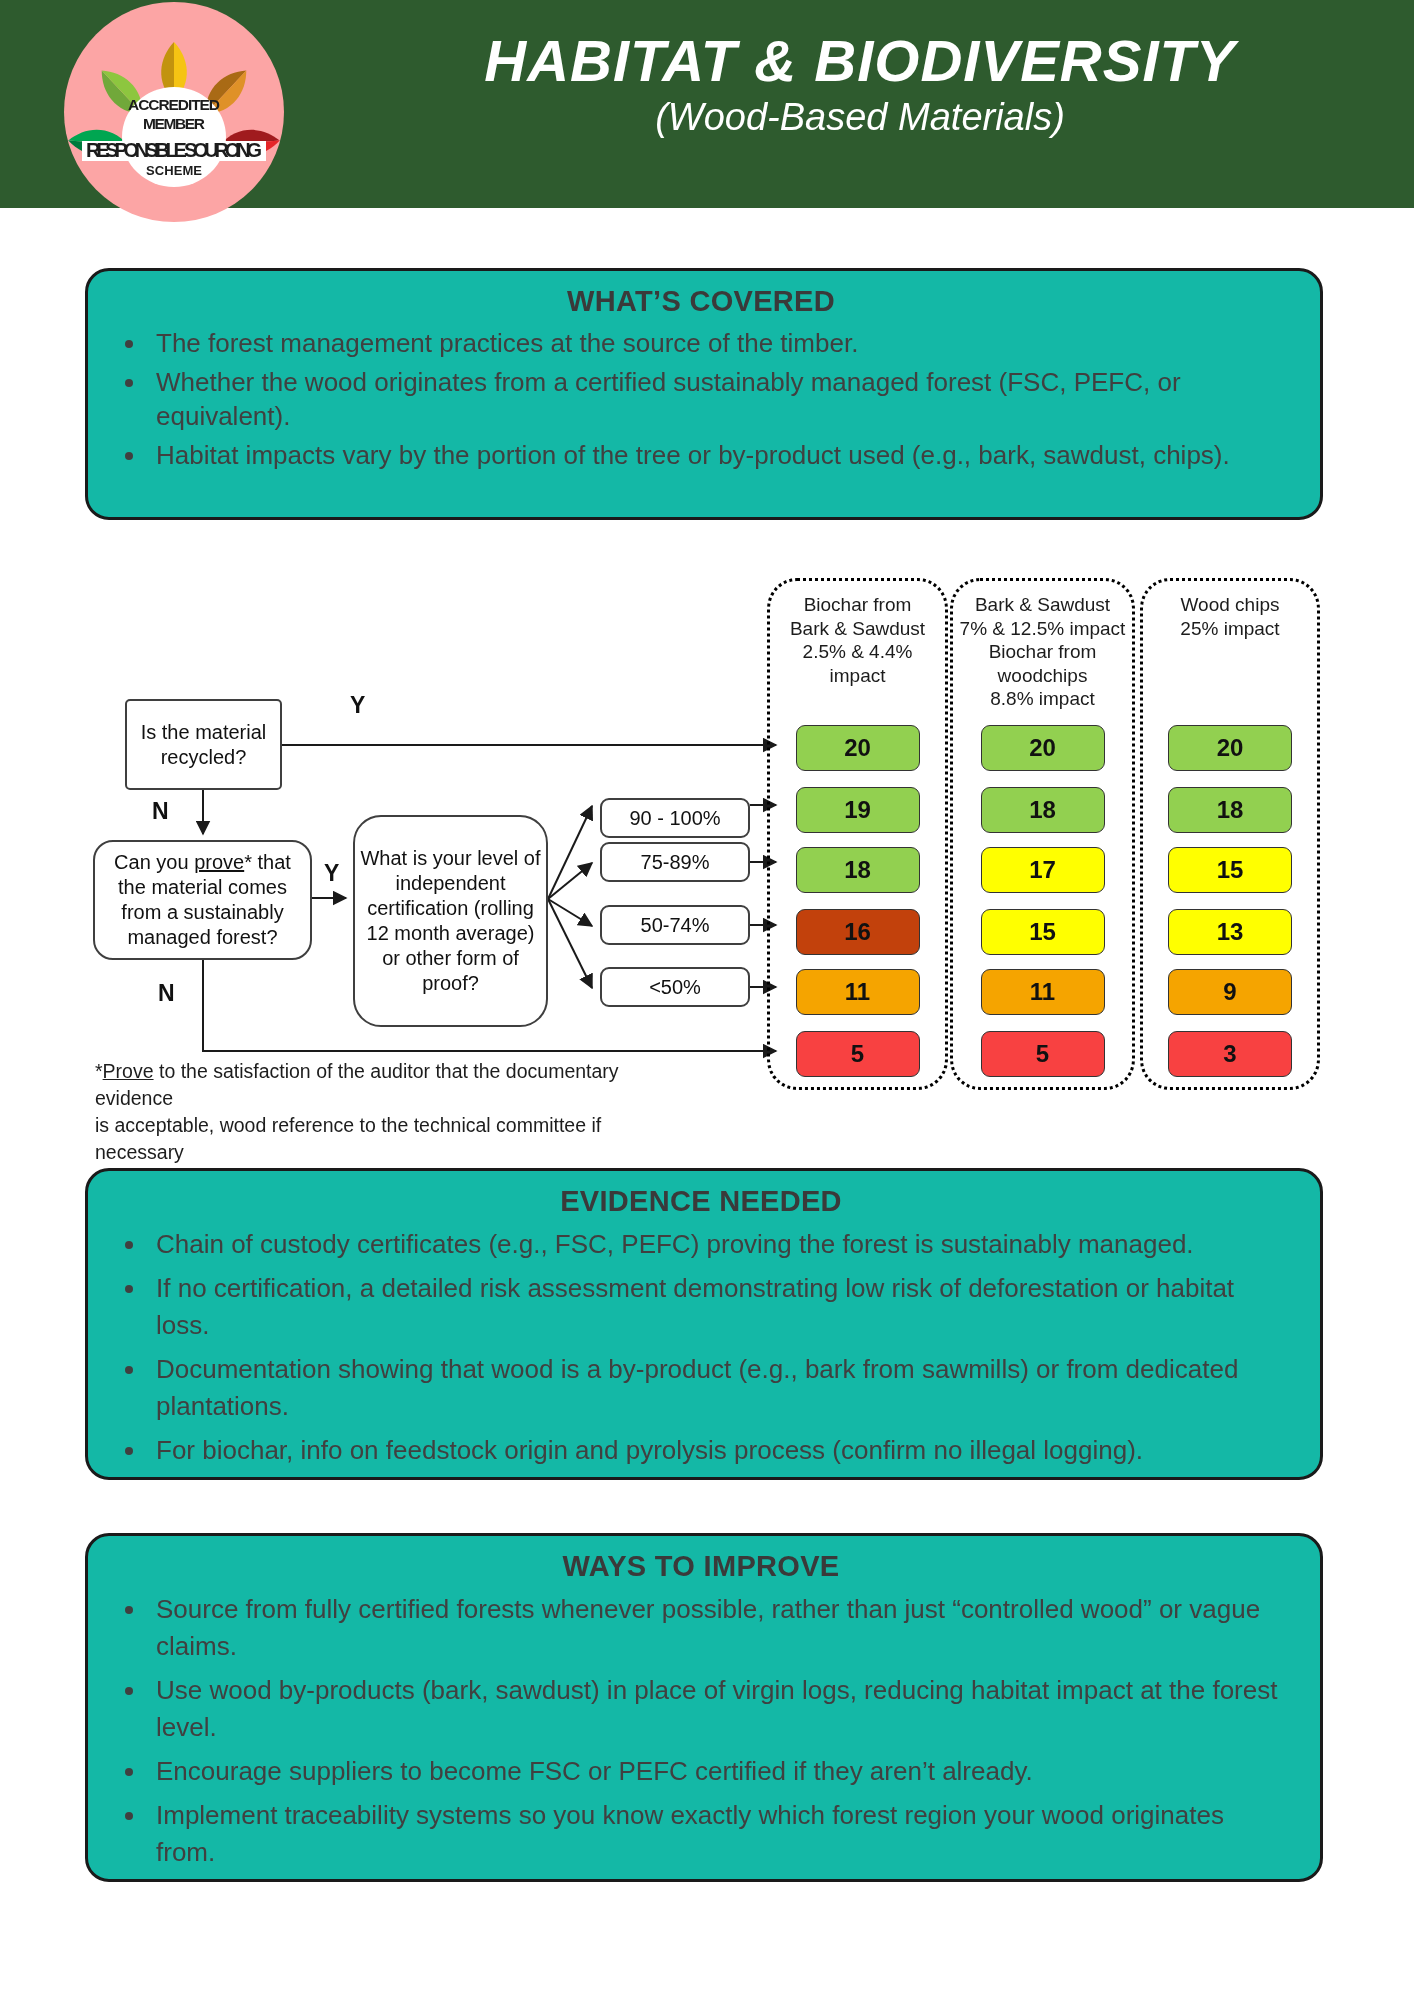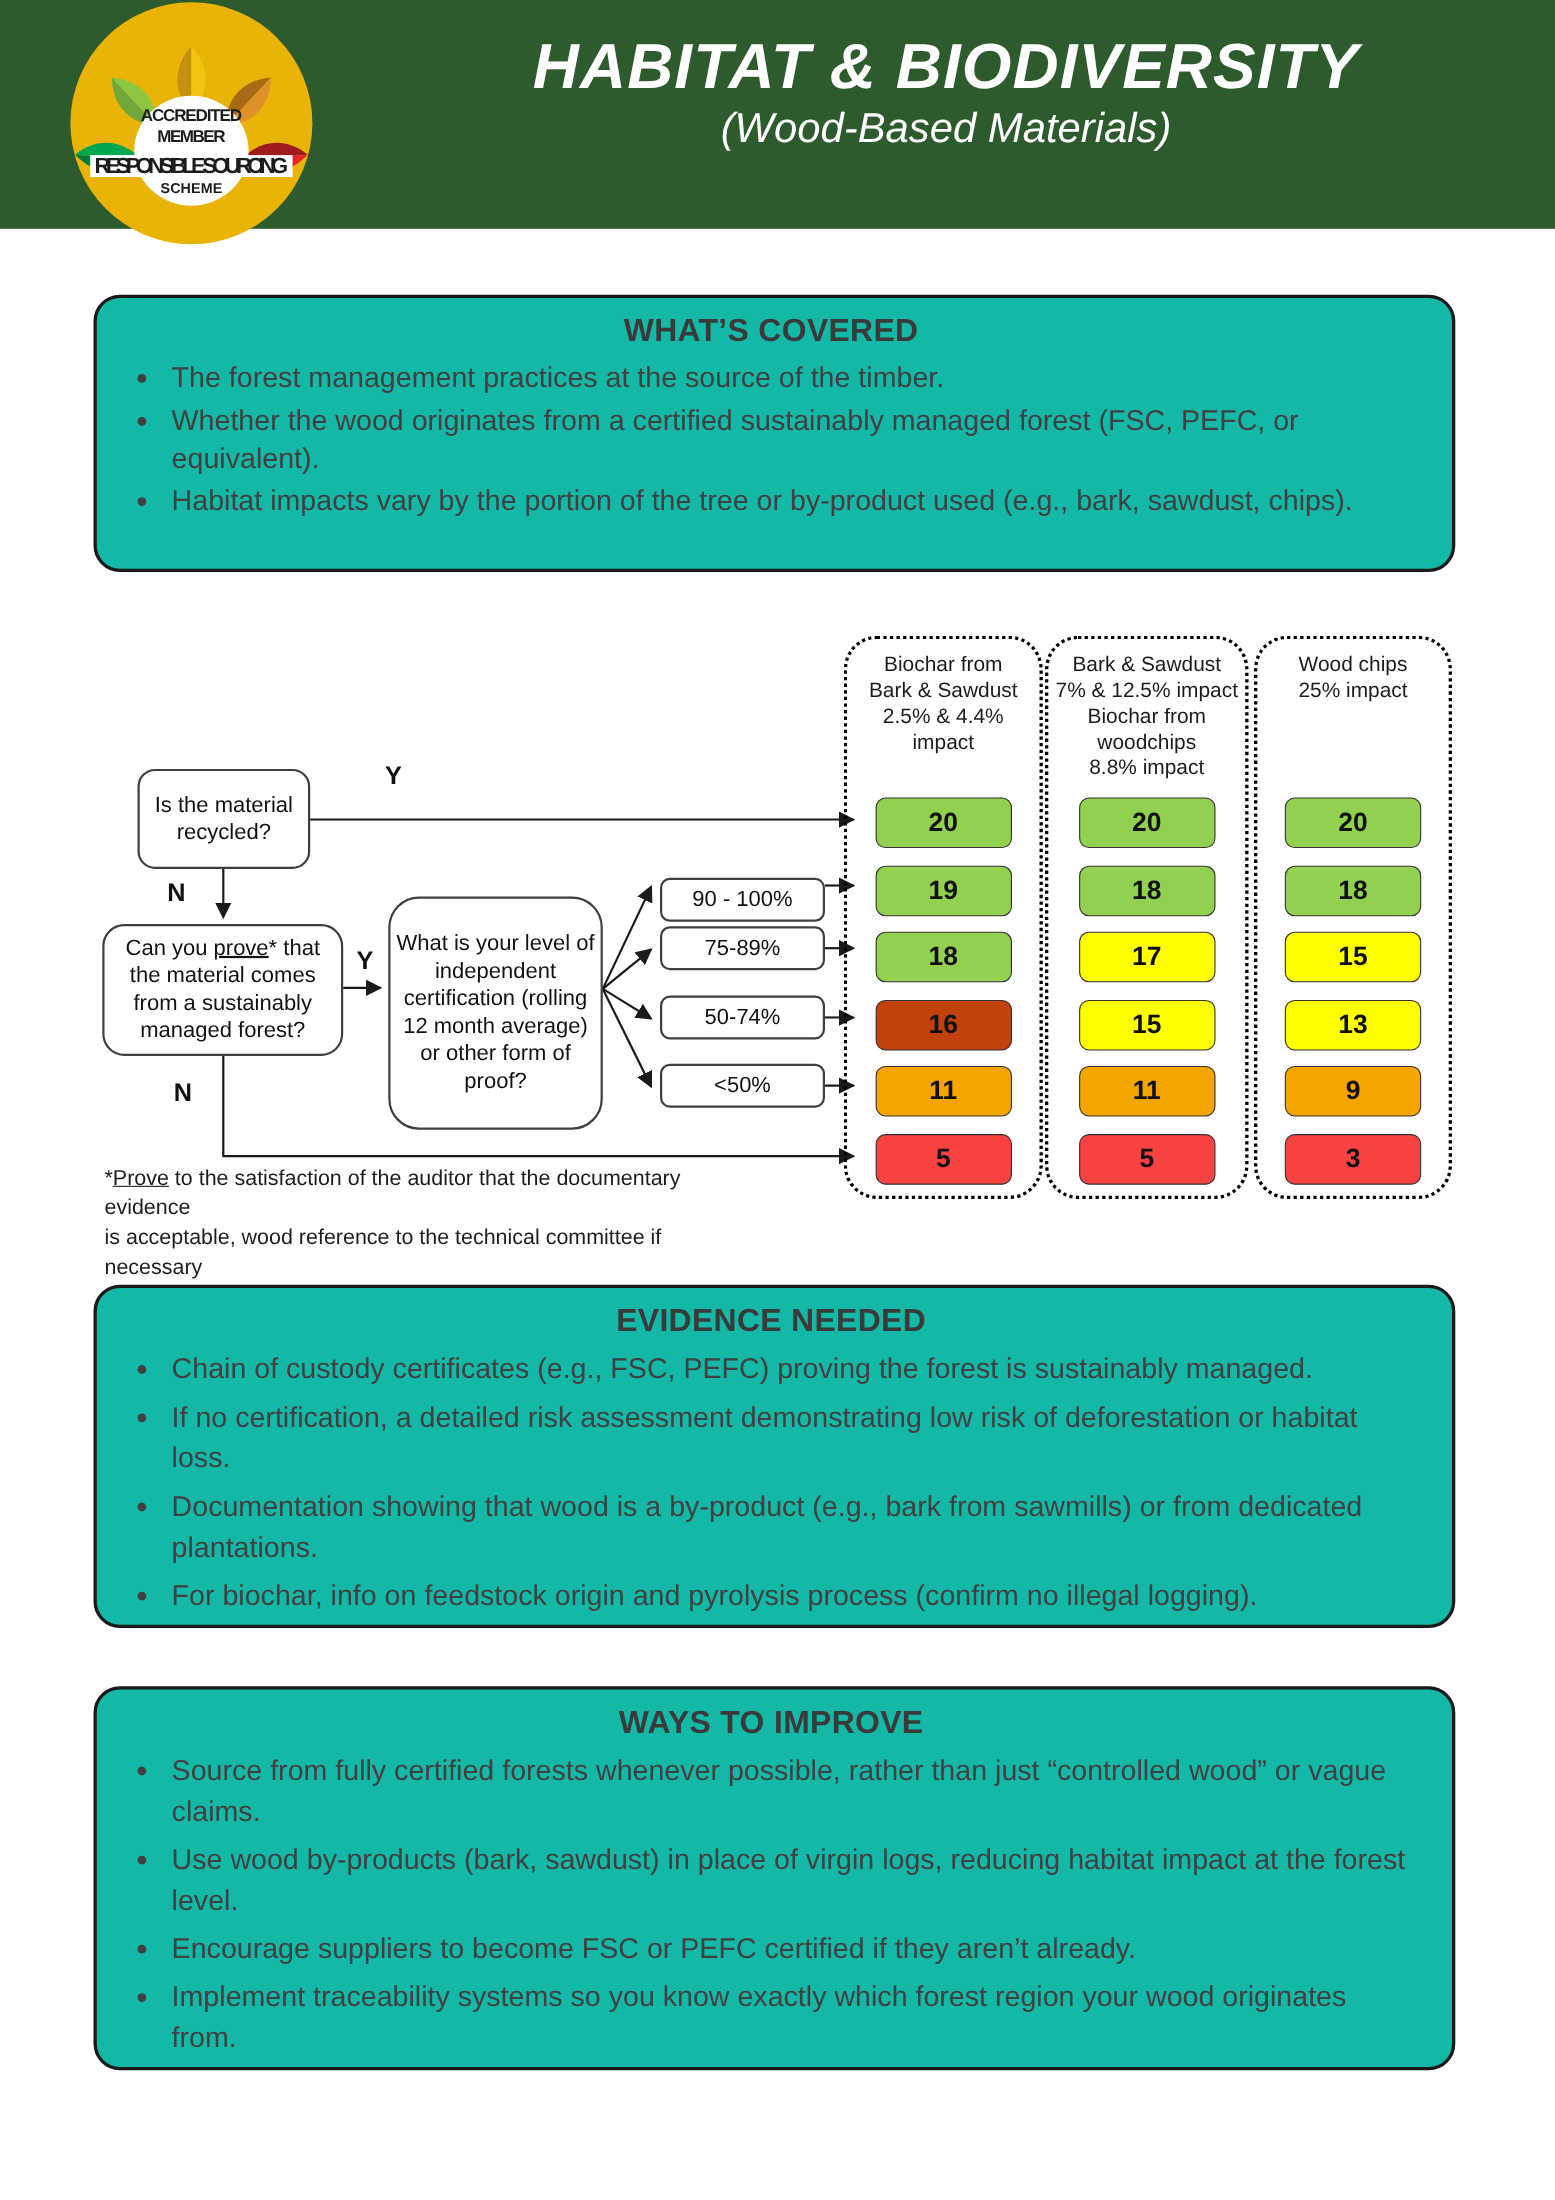"ACCREDITED" .logo-circle { background: #eab308 -> #fca5a5 }
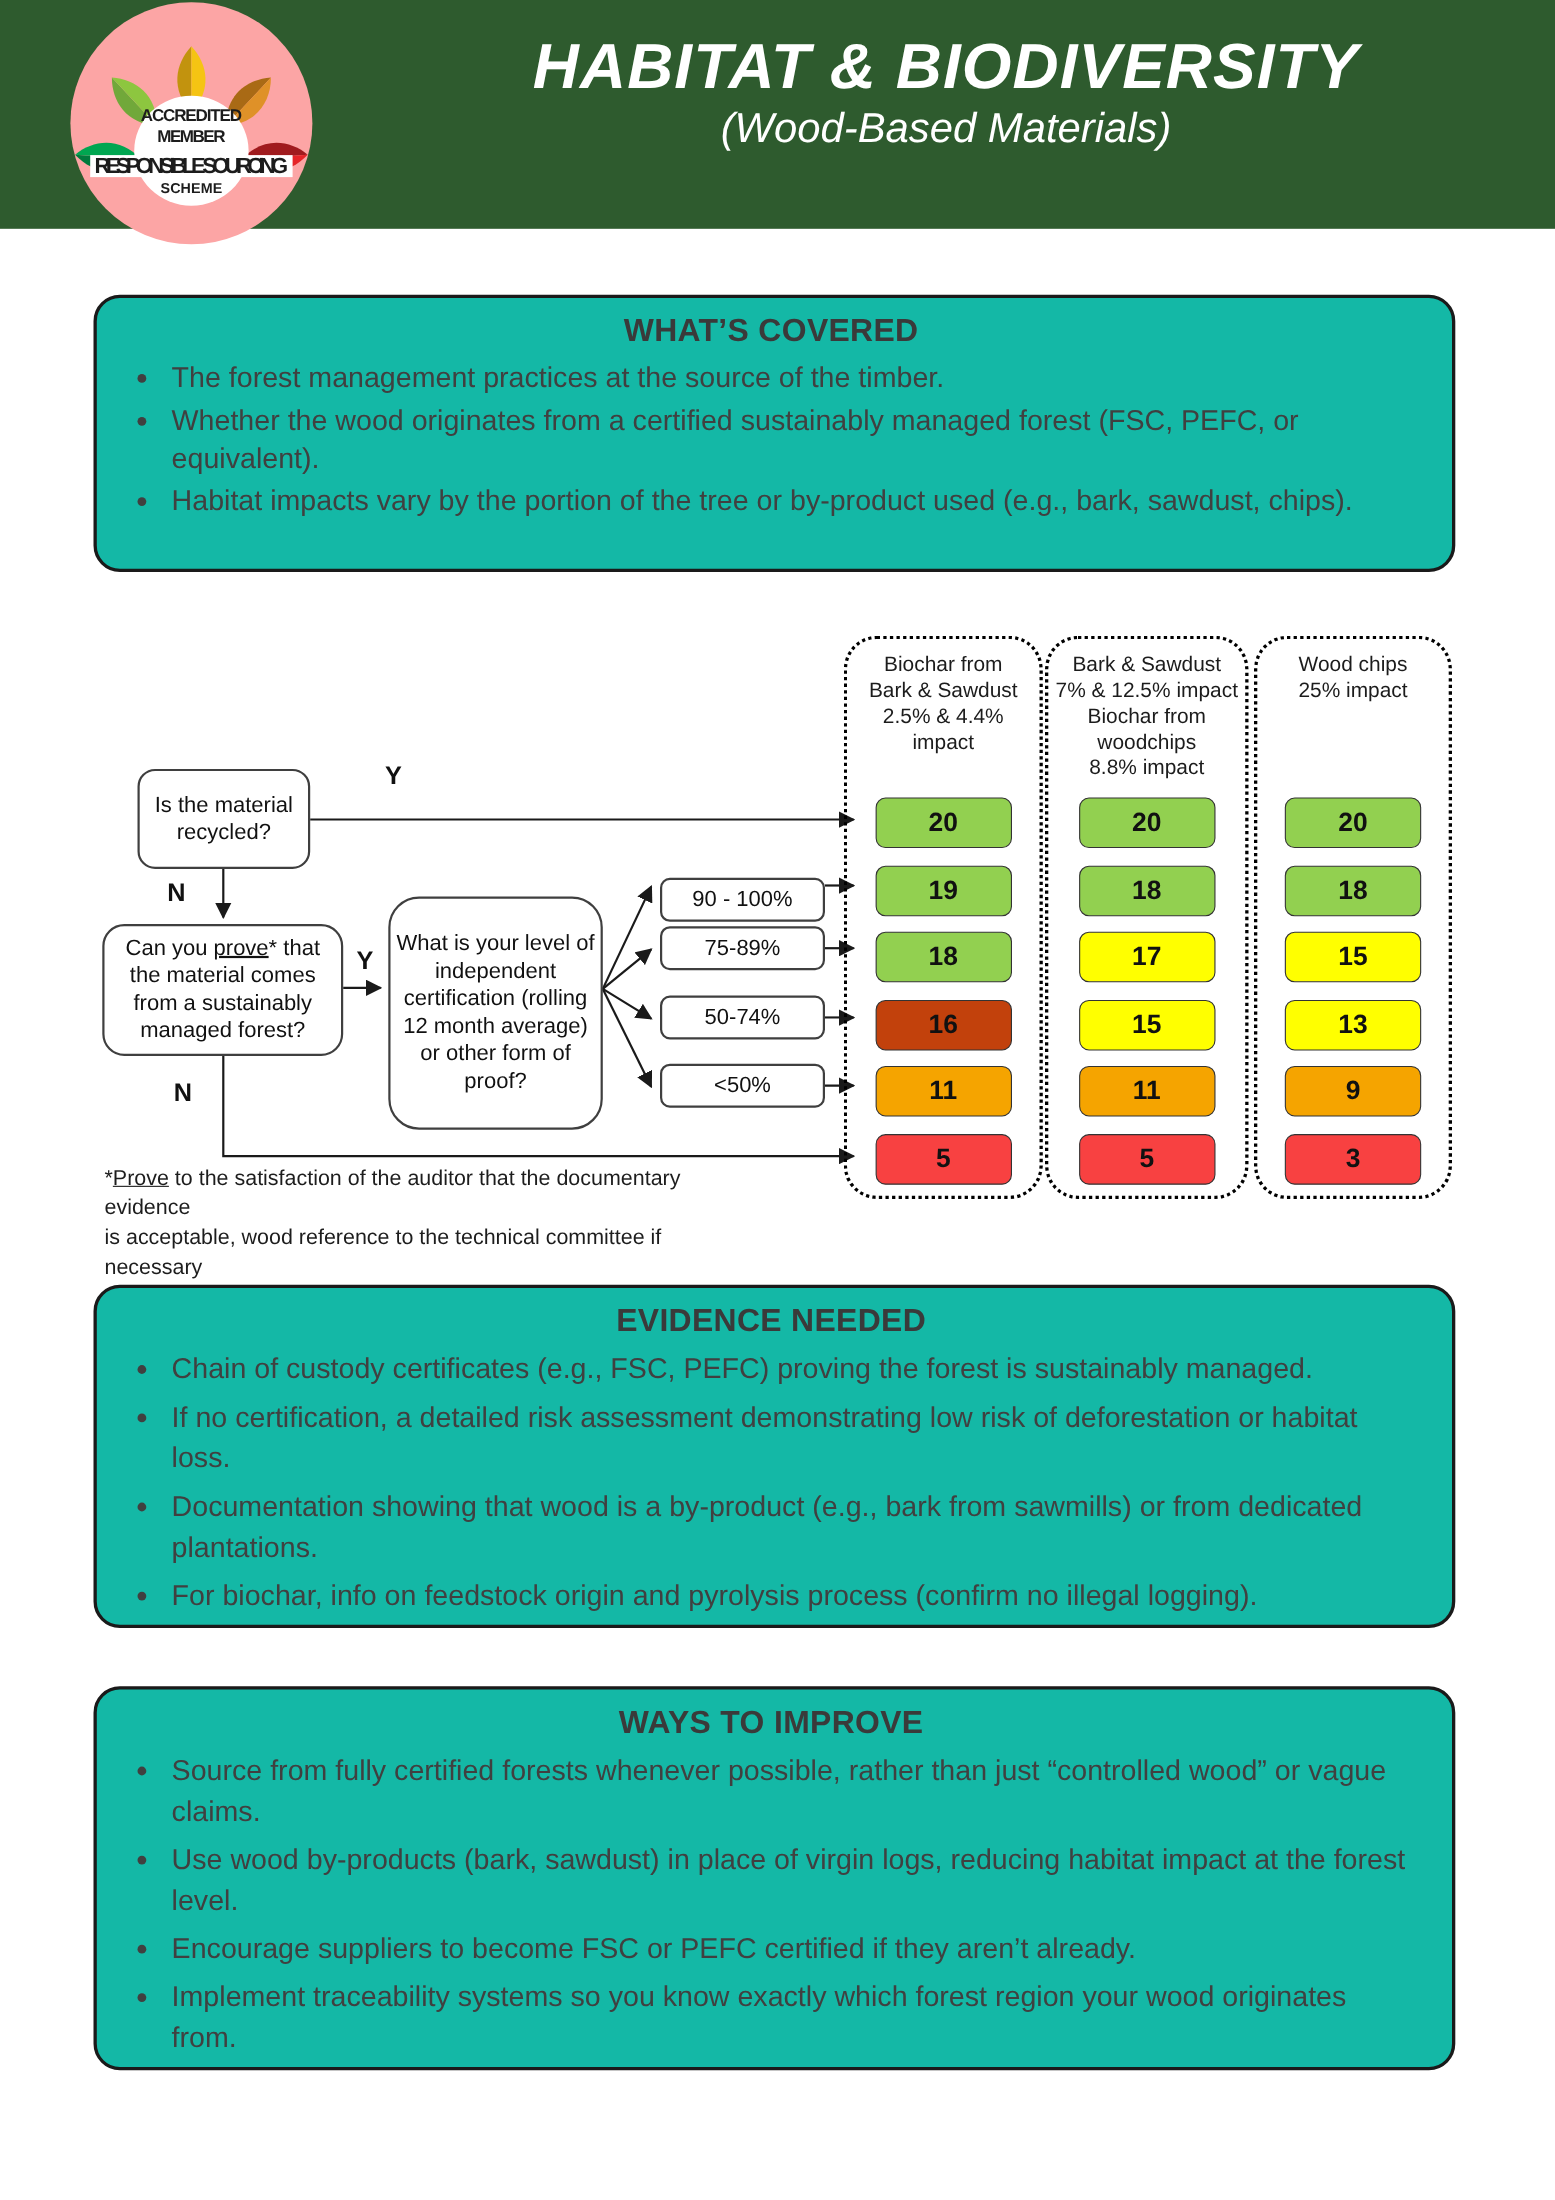"Is the material recycled?" .fc-box { border-radius: 16px -> 5px }
